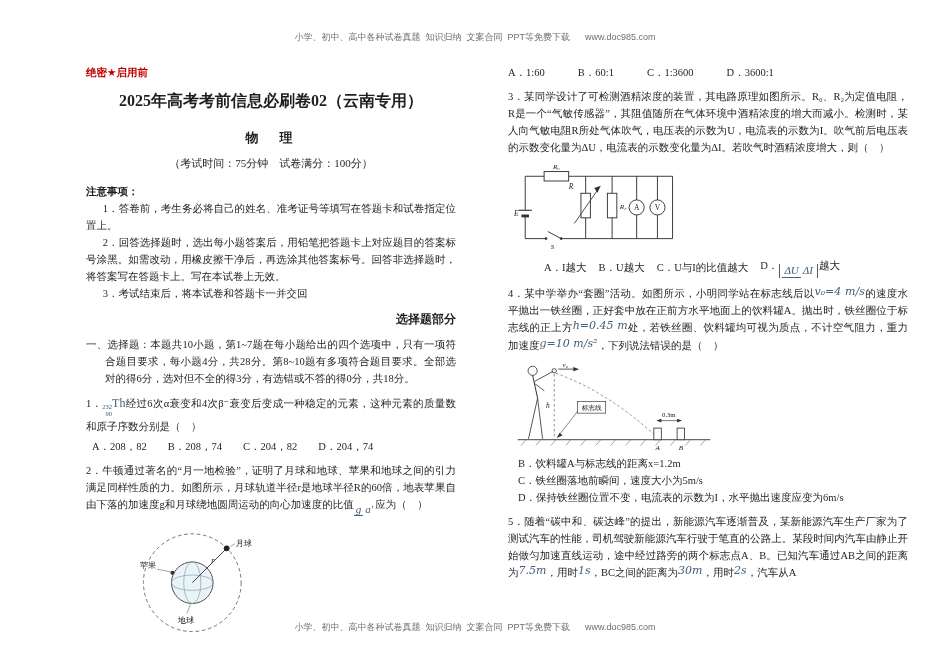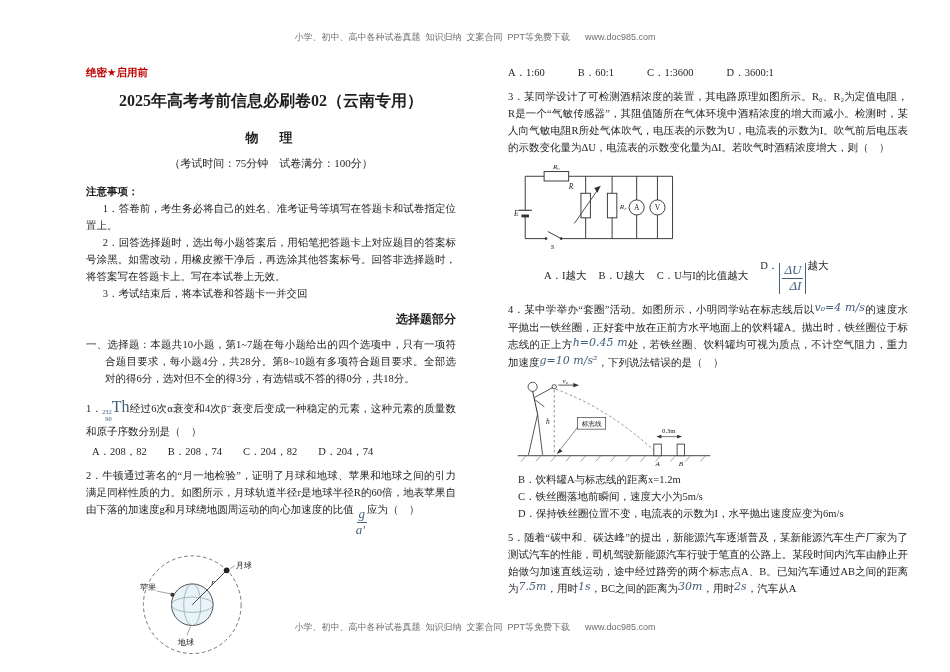"ΔU" .frac { align-items: flex-end -> flex-start; flex-direction: column -> row; font-size: 13px -> 11px }
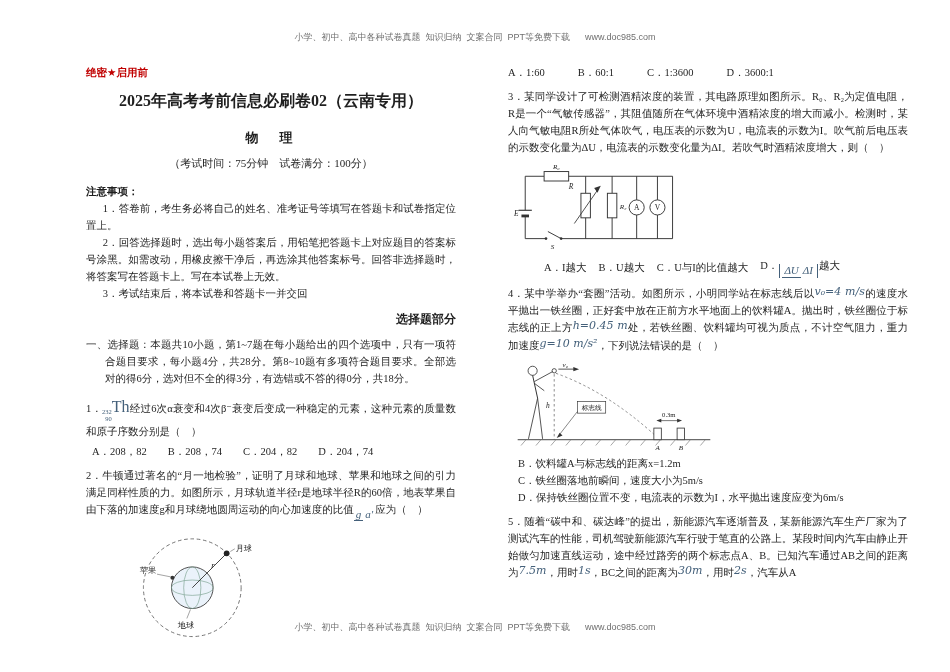"Th" .nsym { font-size: 16px -> 12px }
